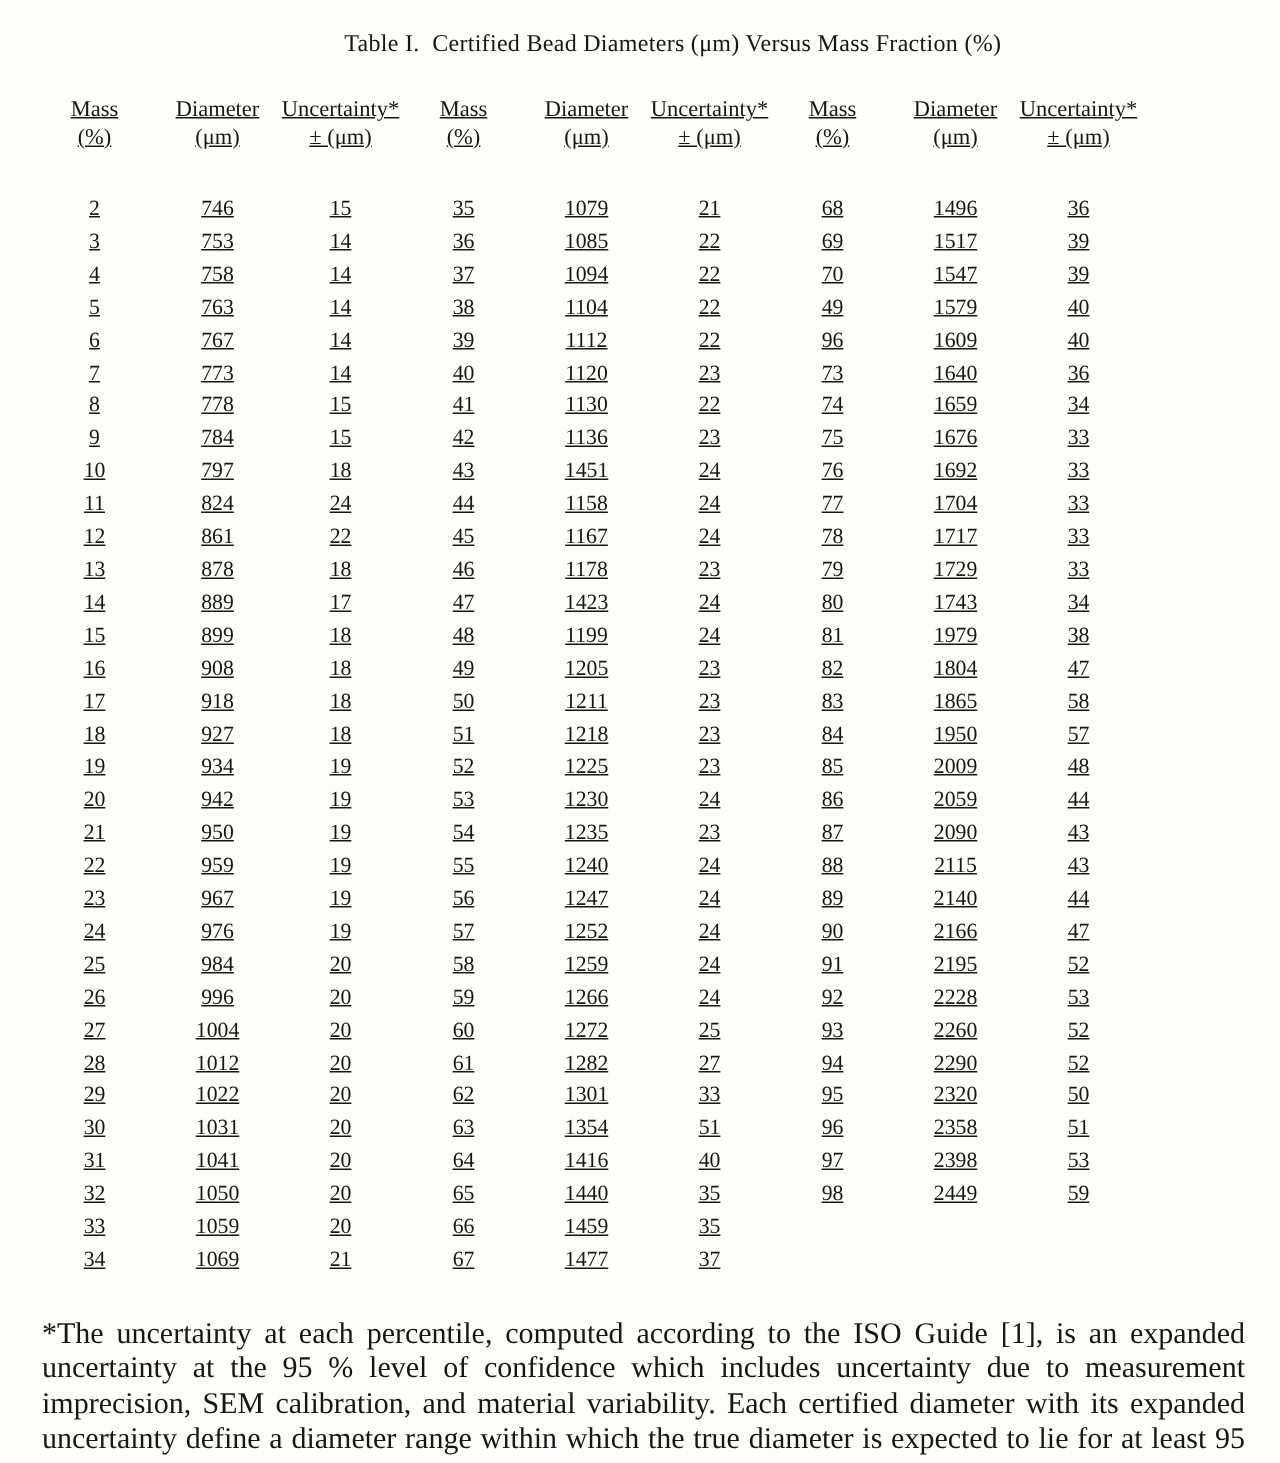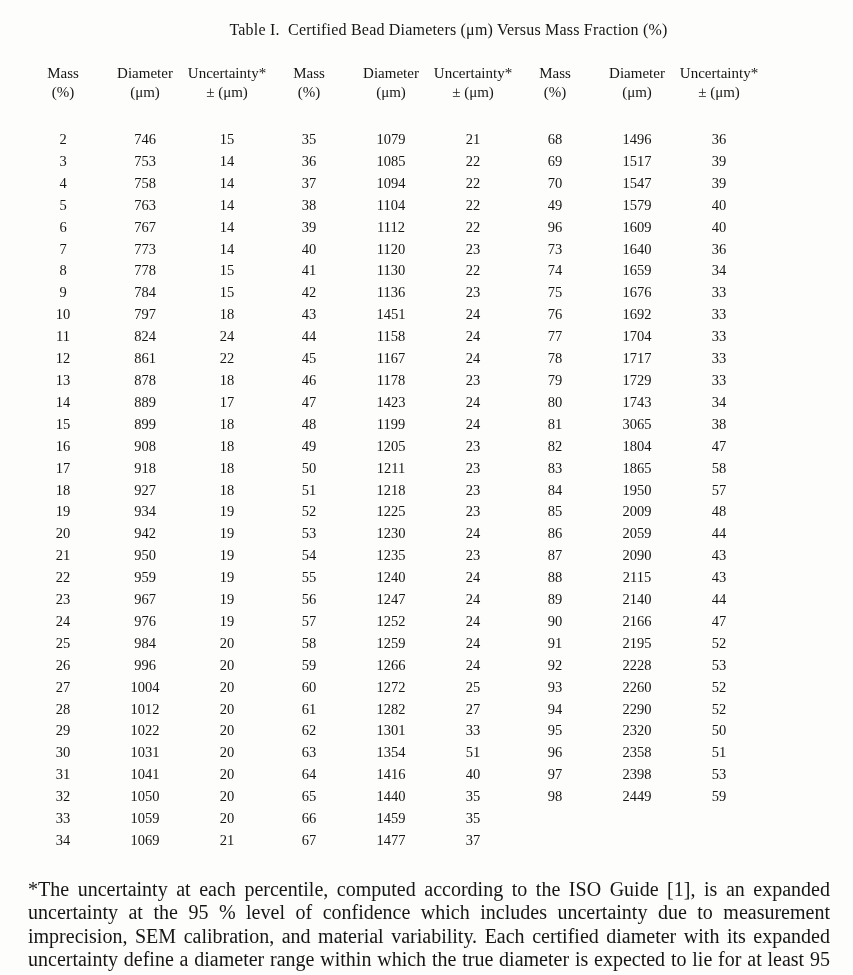"Mass" table.bead-table { text-decoration: none -> underline }
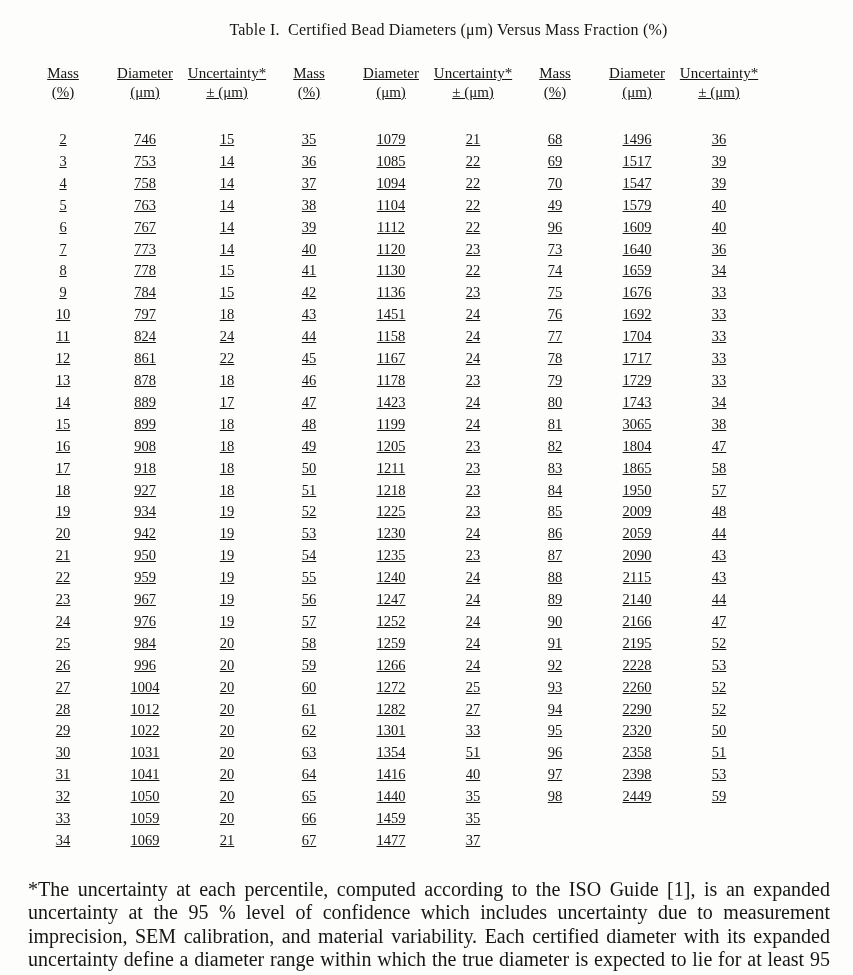"3065" td { text: 3065 -> 1979 }
